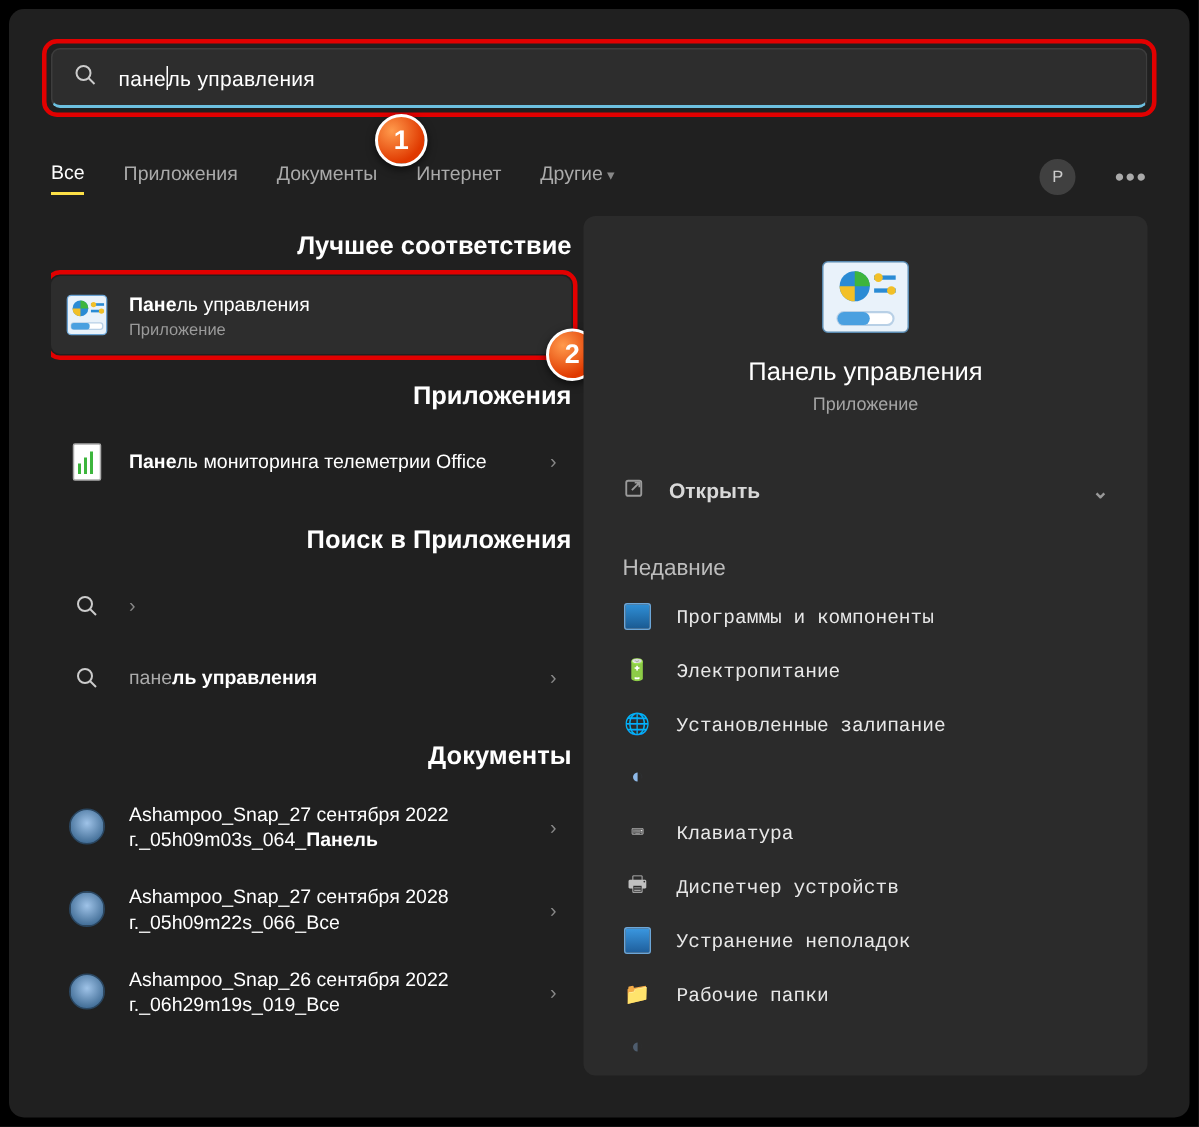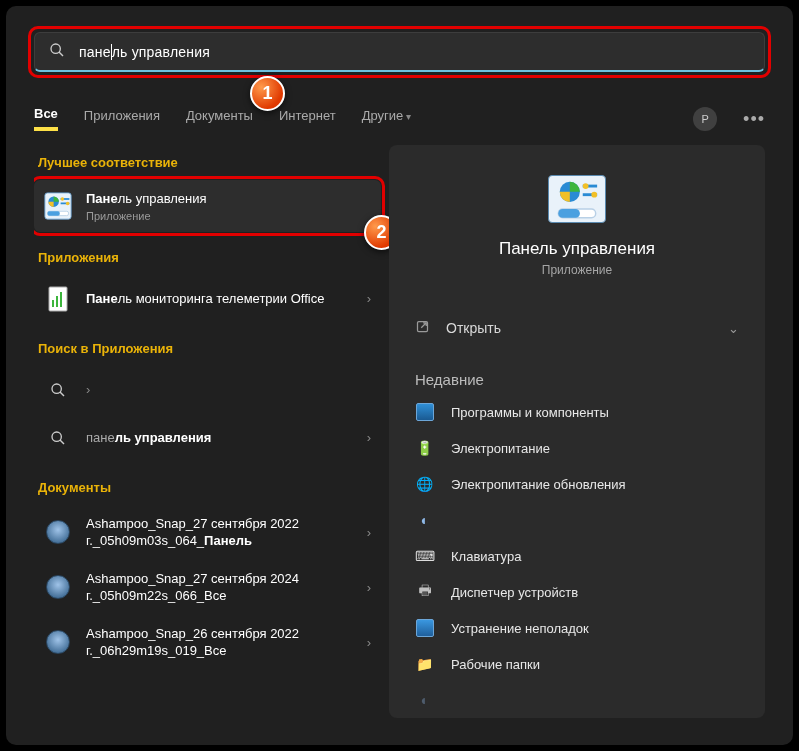"Все" .tab.active { border-bottom: 4px solid #fde047 -> 2px solid #fde047; font-weight: bold -> none }
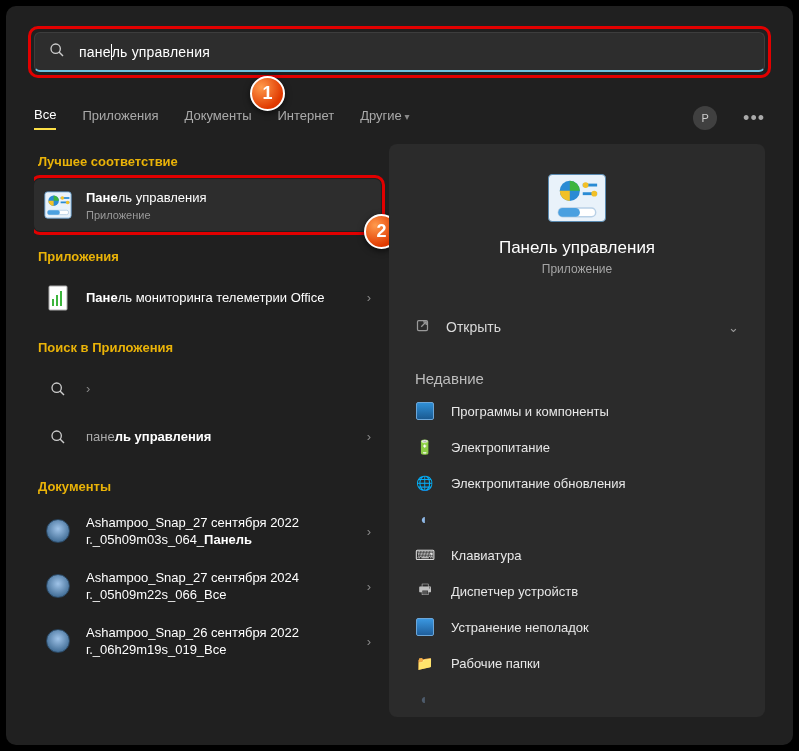"Лучшее соответствие" .sec-head { color: #eab308 -> #ffffff; font-size: 13px -> 17px; text-align: none -> right }
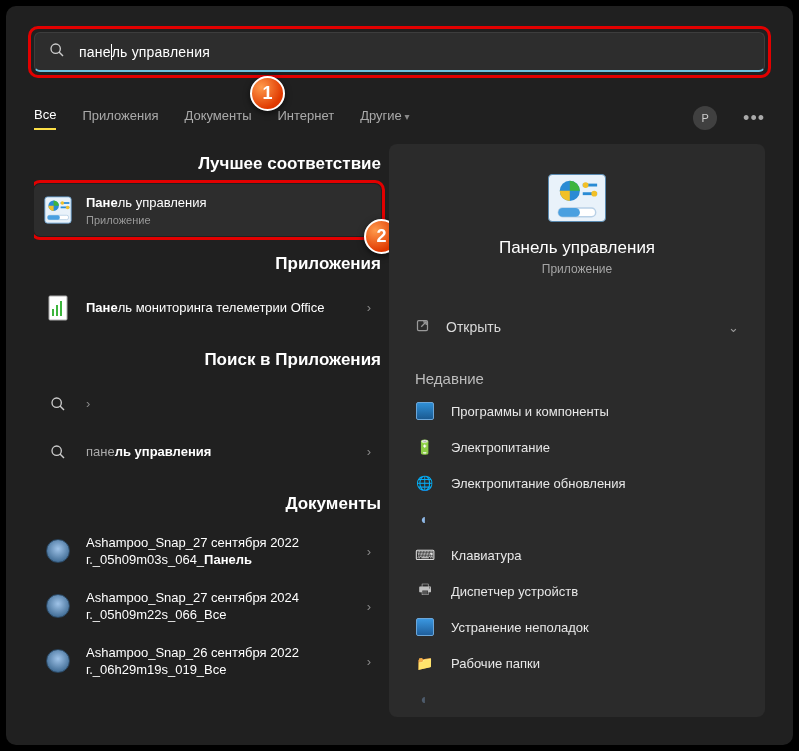"Открыть" .open-row { font-weight: none -> bold }
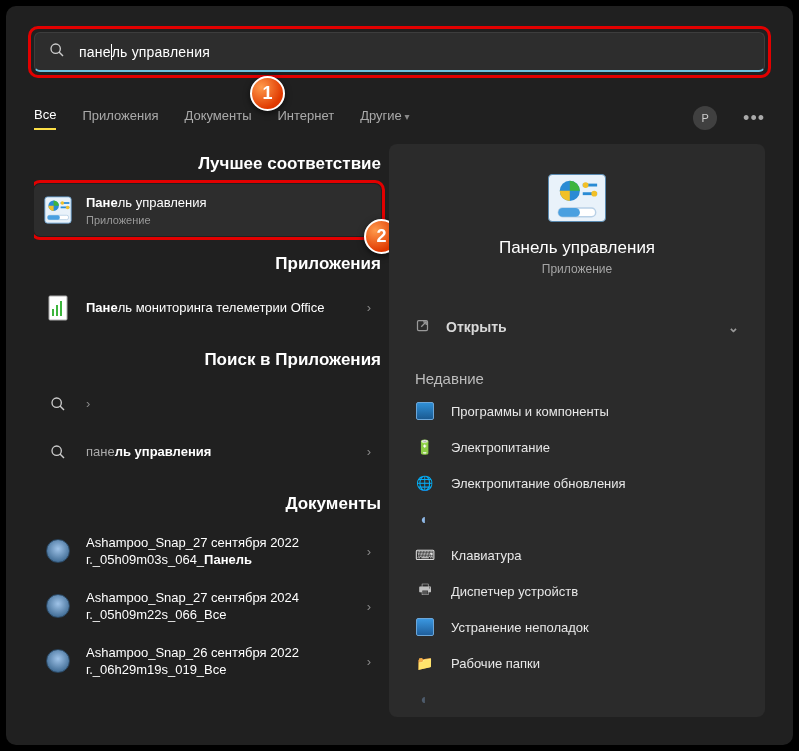"Программы и компоненты" .r-item { font-family: none -> Liberation Mono, monospace }
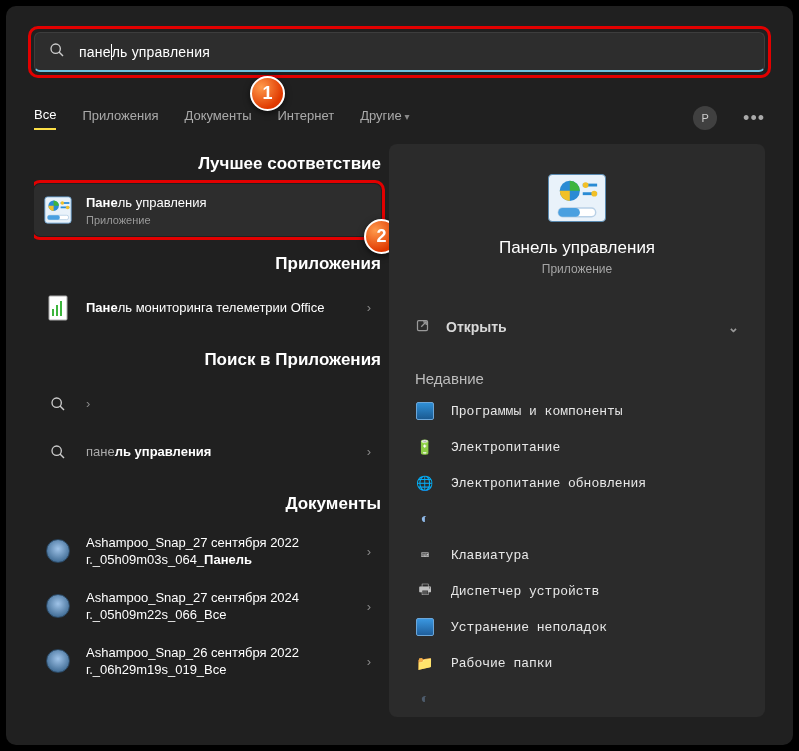"Электропитание обновления" span { text: Электропитание обновления -> Установленные залипание }
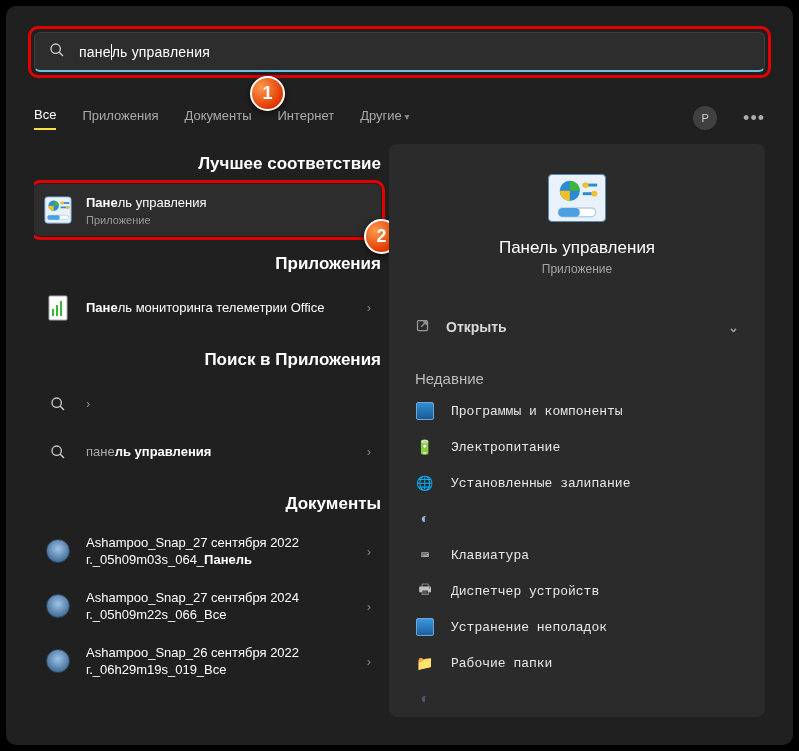"Ashampoo_Snap_27 сентября 2024" div.ttl { text: 2024 -> 2028 }
